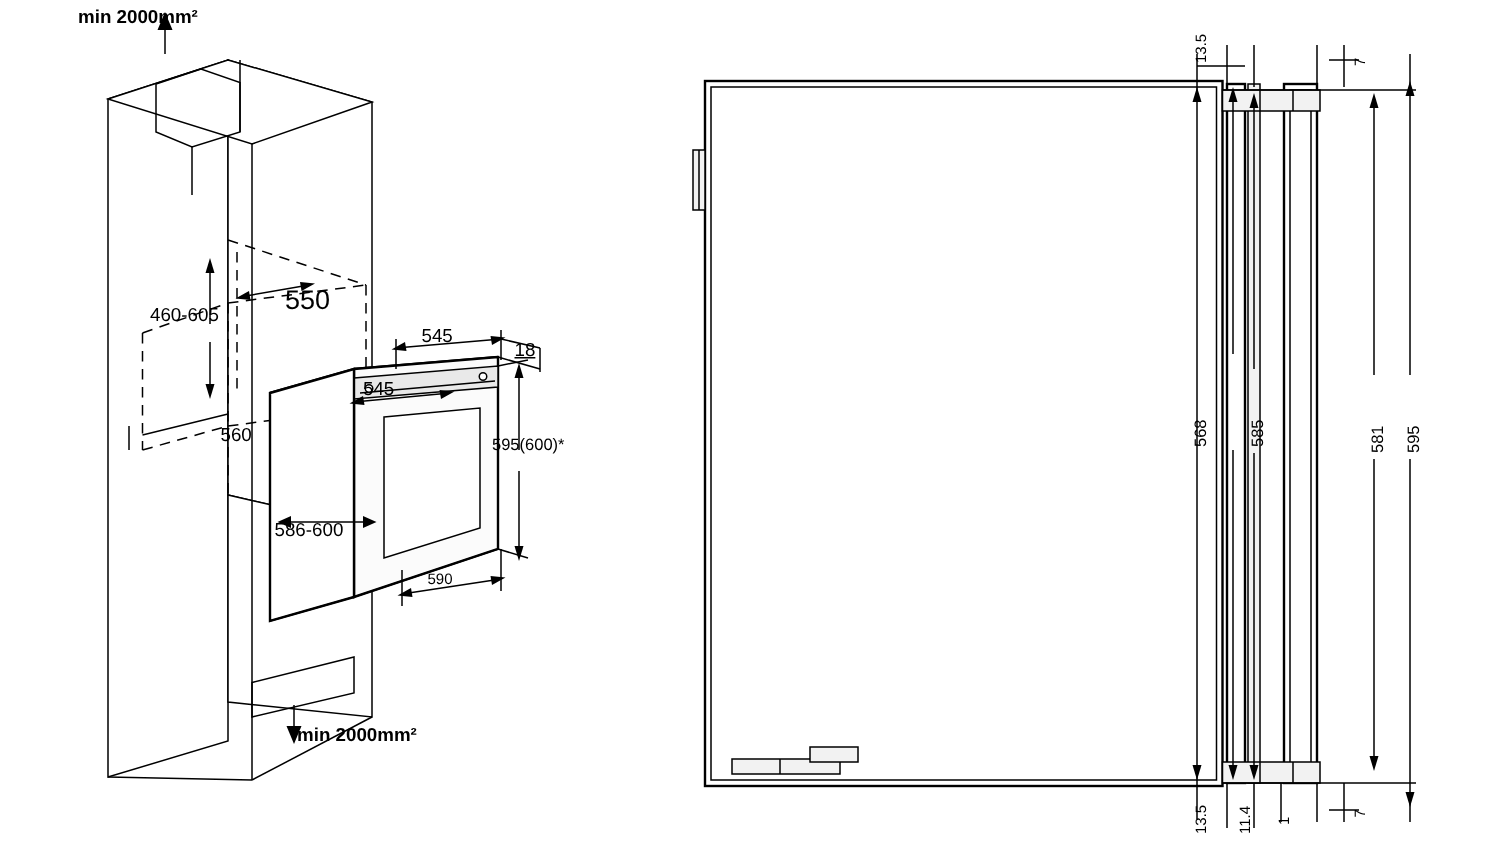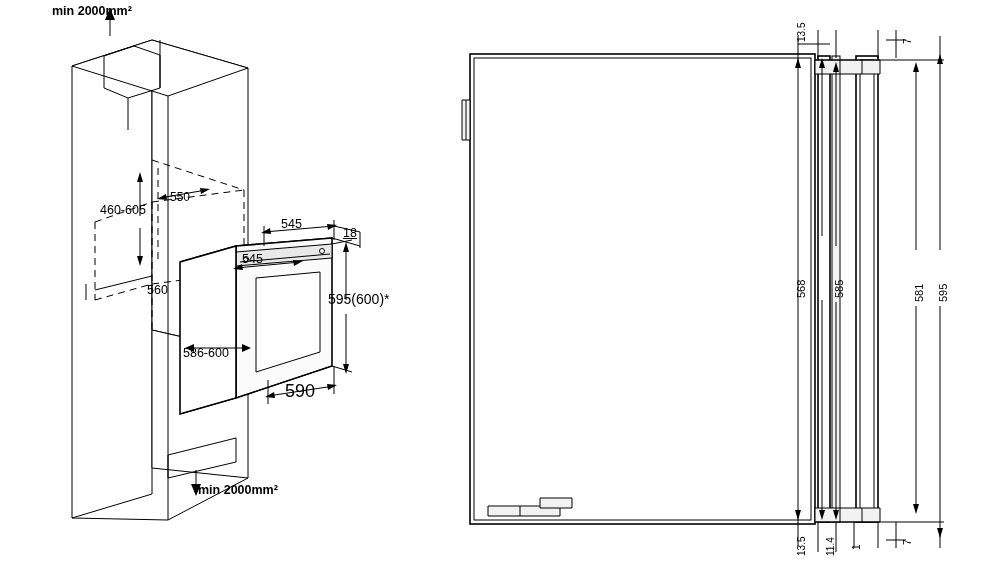"550" div.lbl { font-size: 12px -> 18px; padding-left: none -> 20px }
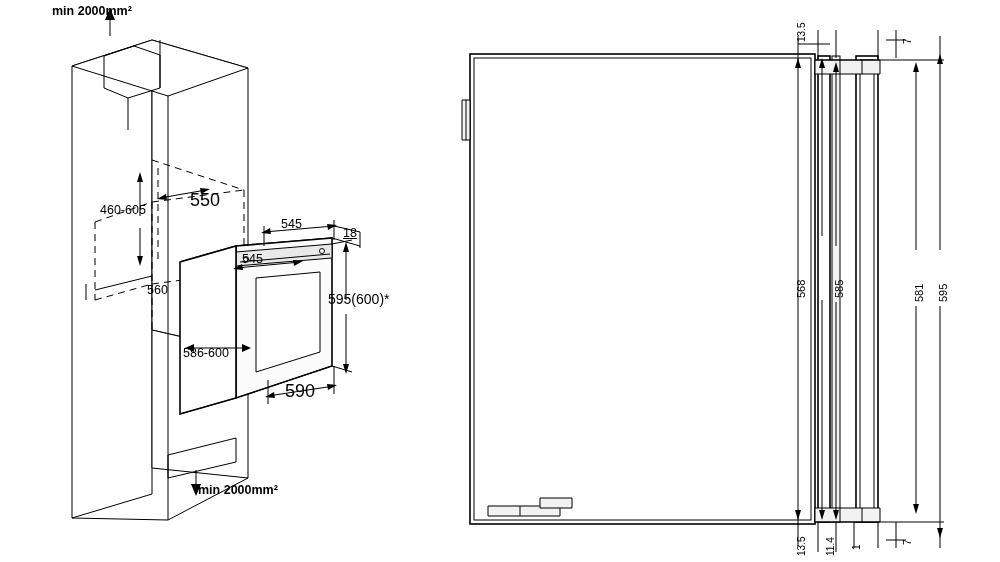"595(600)*" div.lbl { font-size: 14px -> 11px }
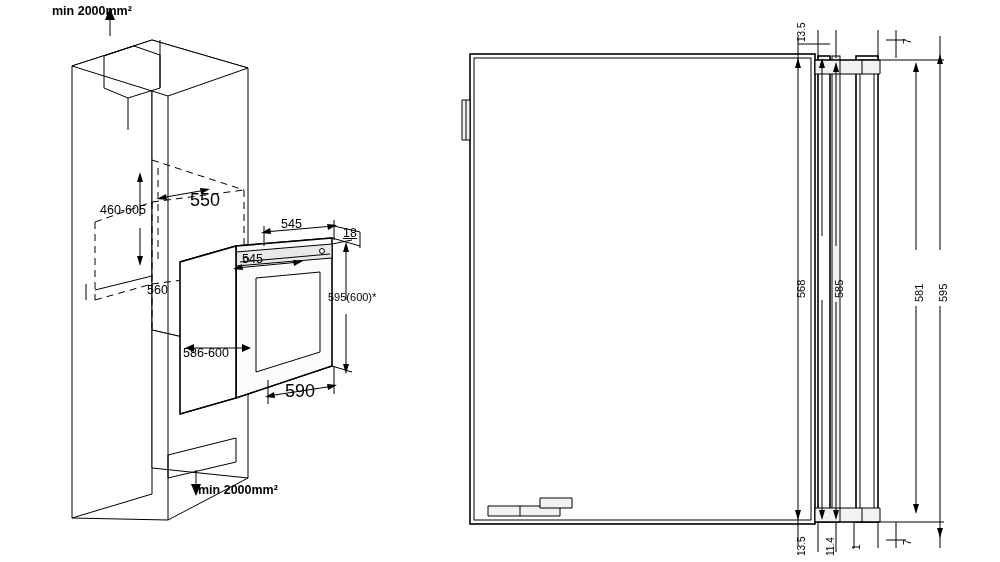"590" div.lbl { font-size: 18px -> 10px }
